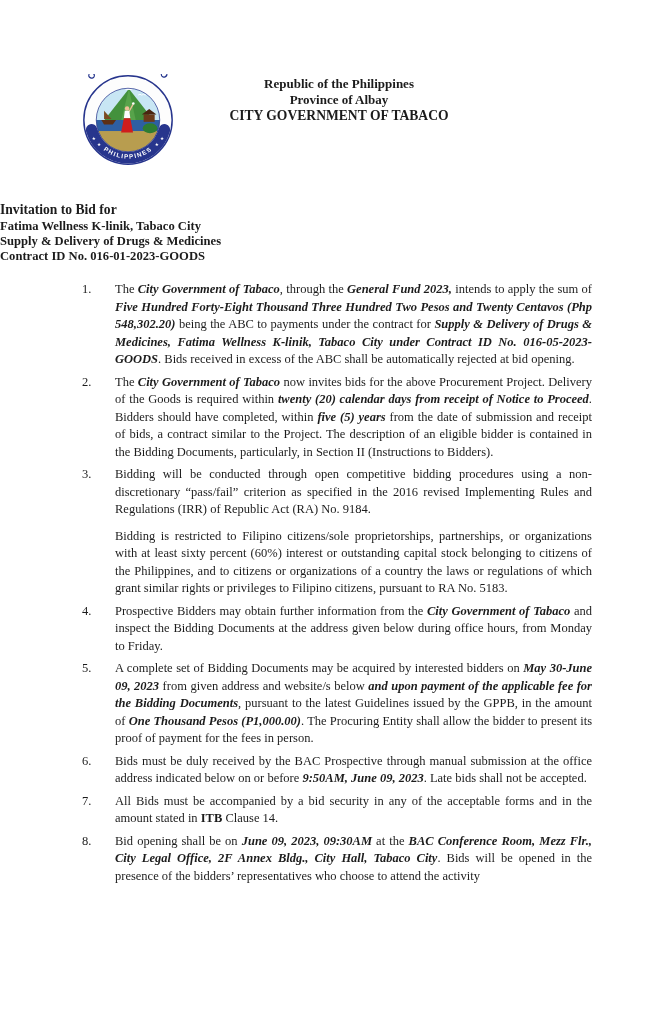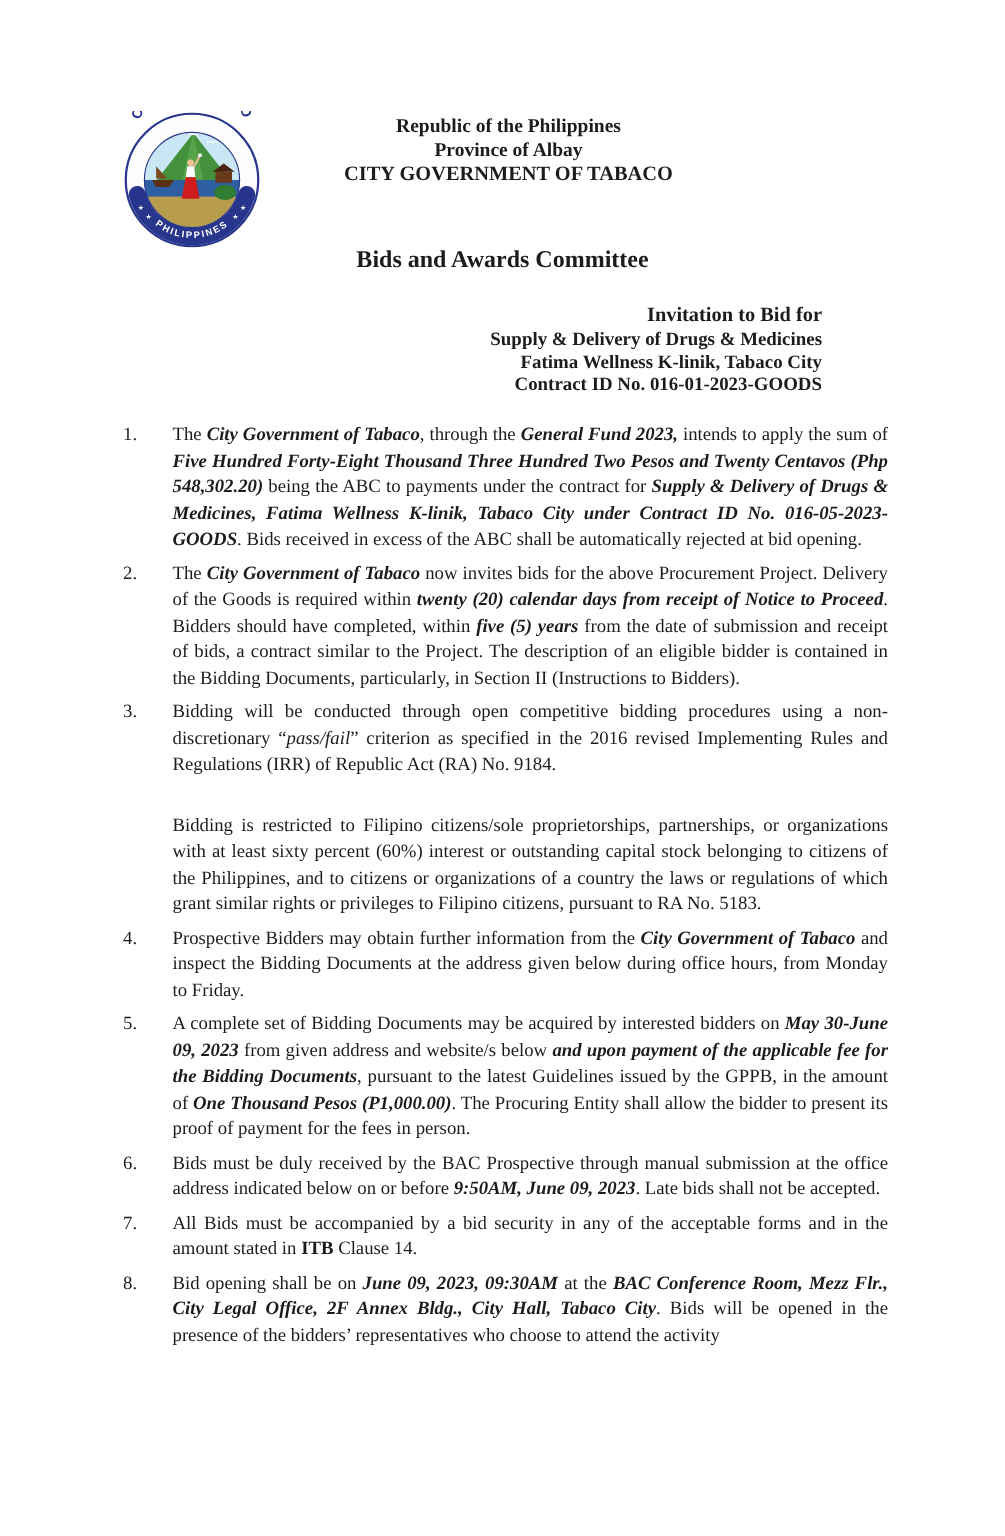"Bids and Awards Committee" div.committee { html: <div>Bids and Awards Committee</div> -> none }
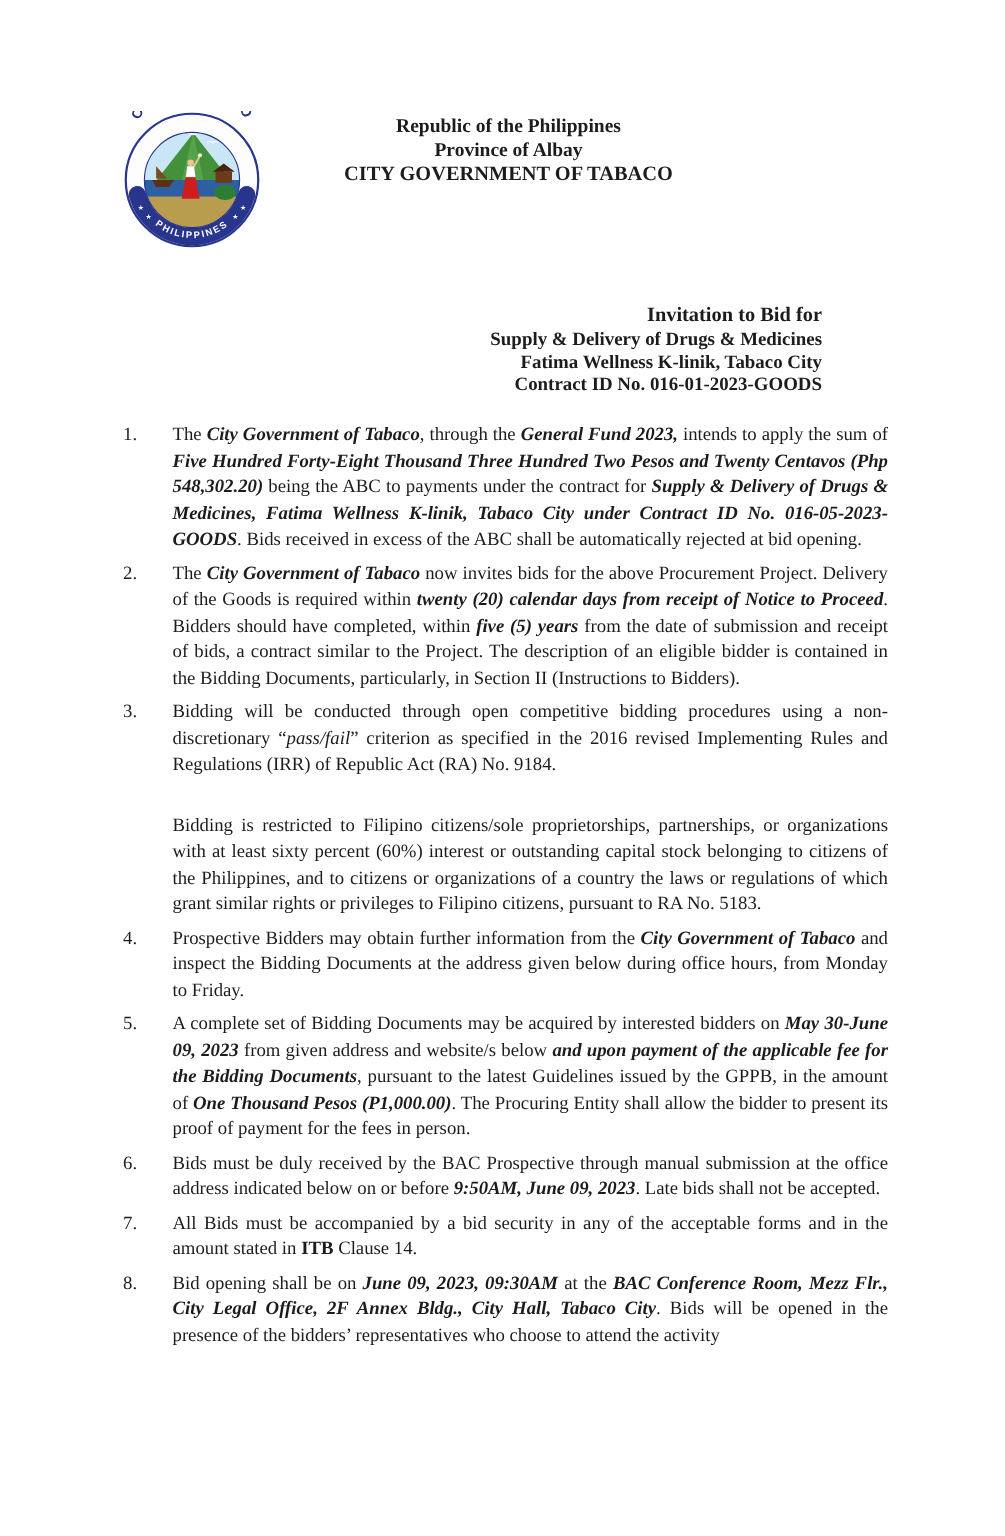"Invitation to Bid for" .invitation { text-align: right -> left }
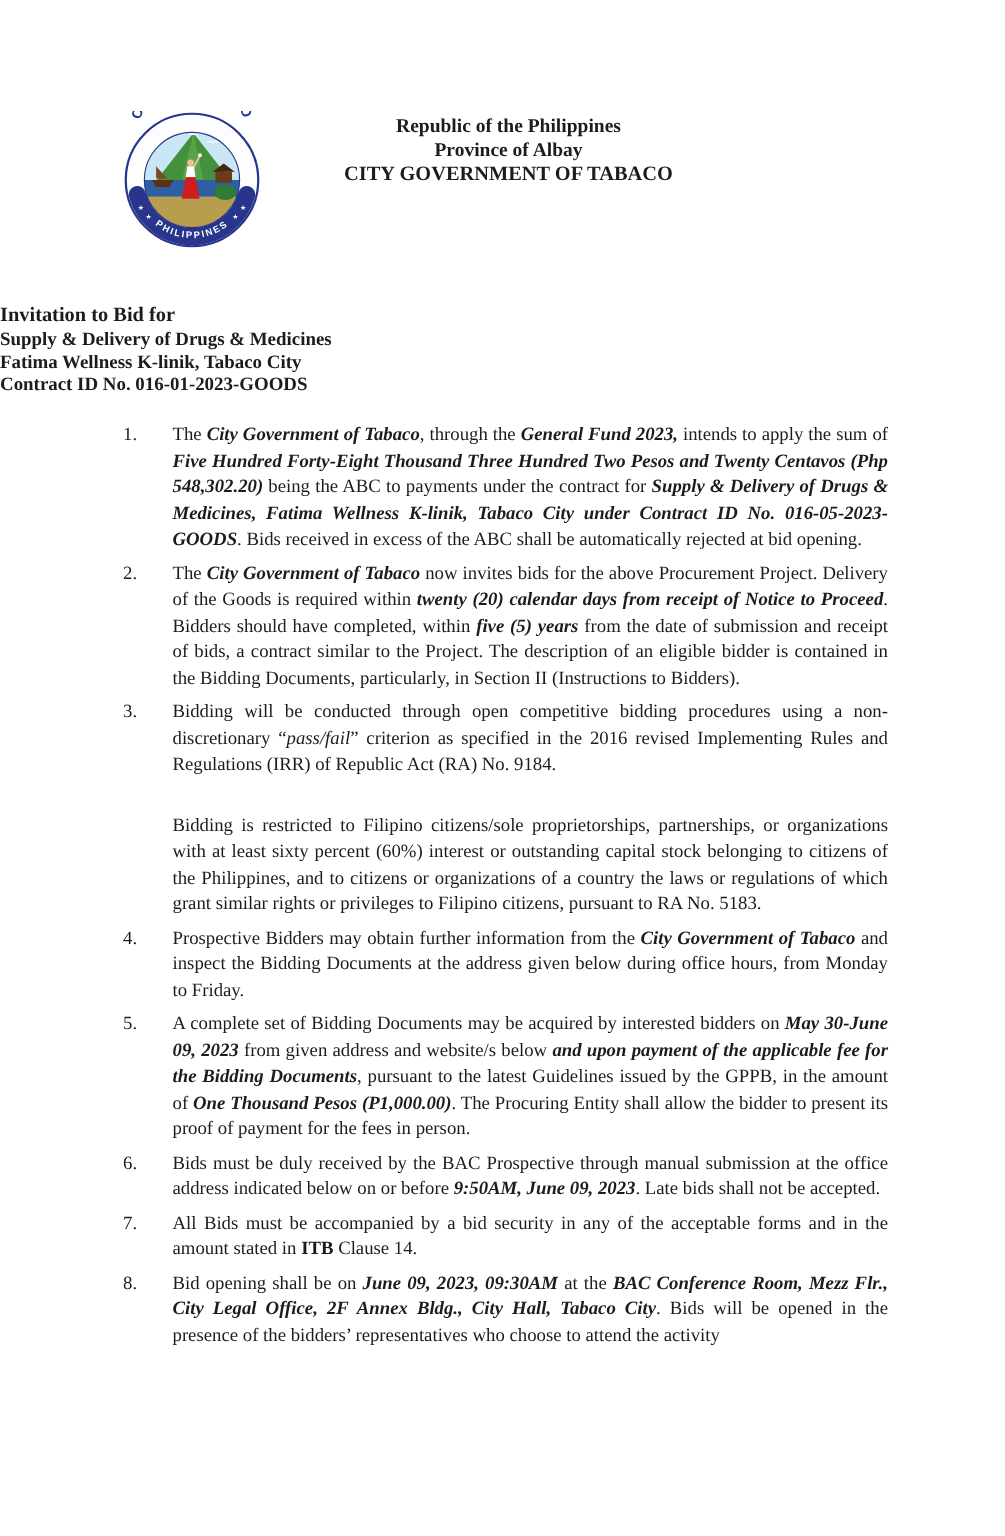"Supply & Delivery of Drugs & Medicines" div.inv-line { order: before "Fatima Wellness K-linik, Tabaco City" -> after "Fatima Wellness K-linik, Tabaco City" }
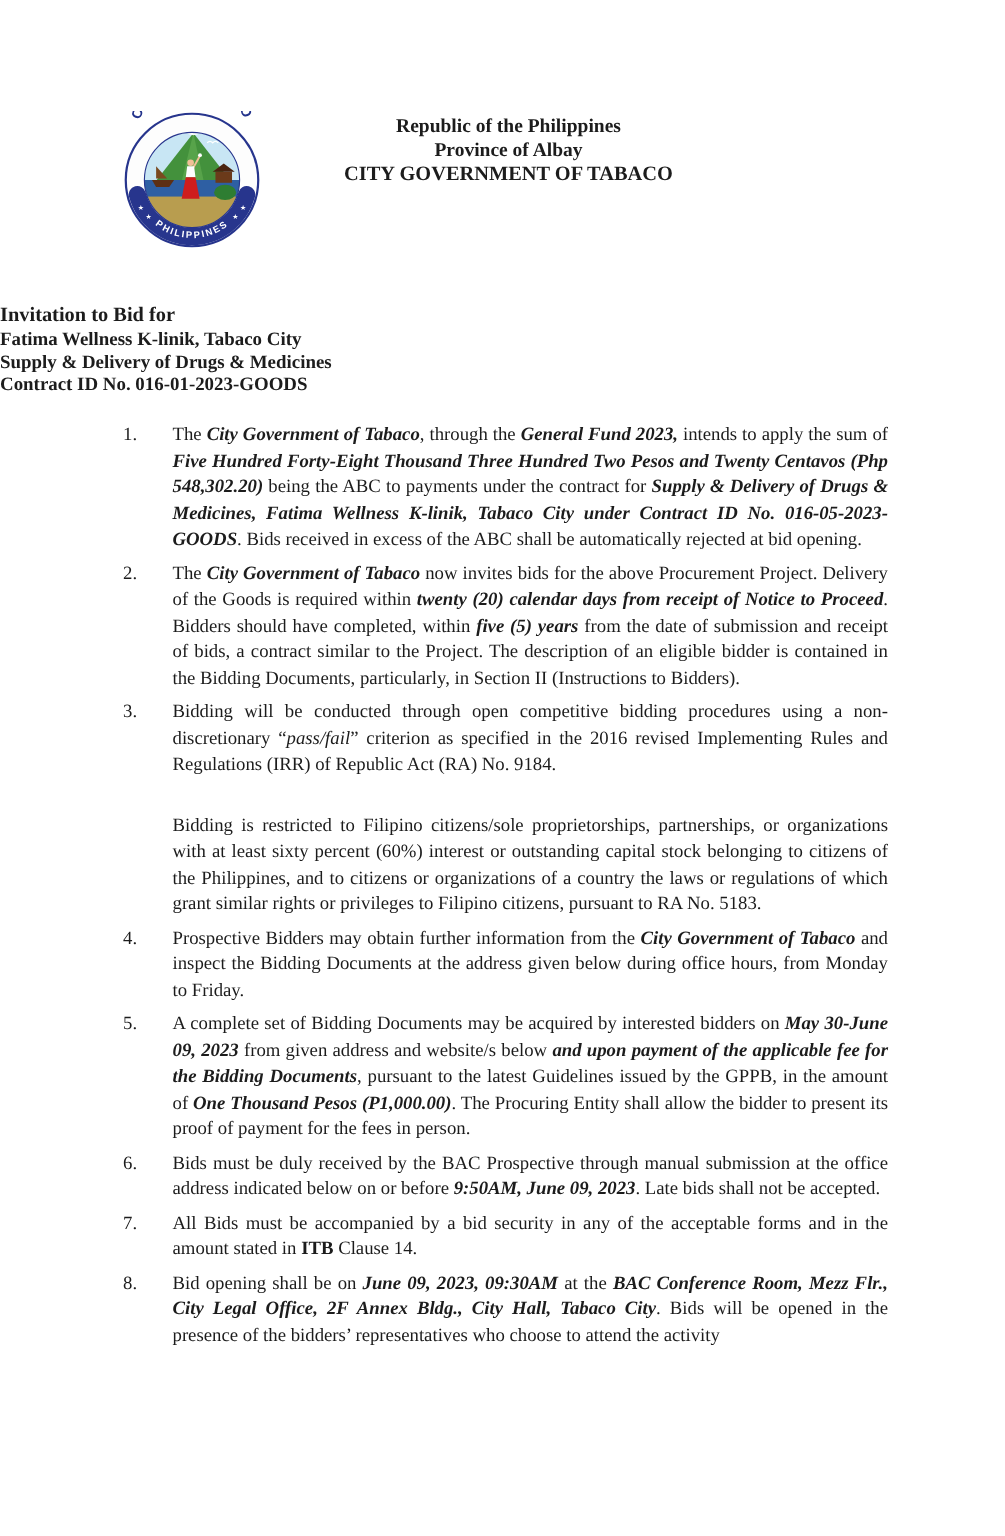"pass/fail" .run-i { font-style: italic -> none }
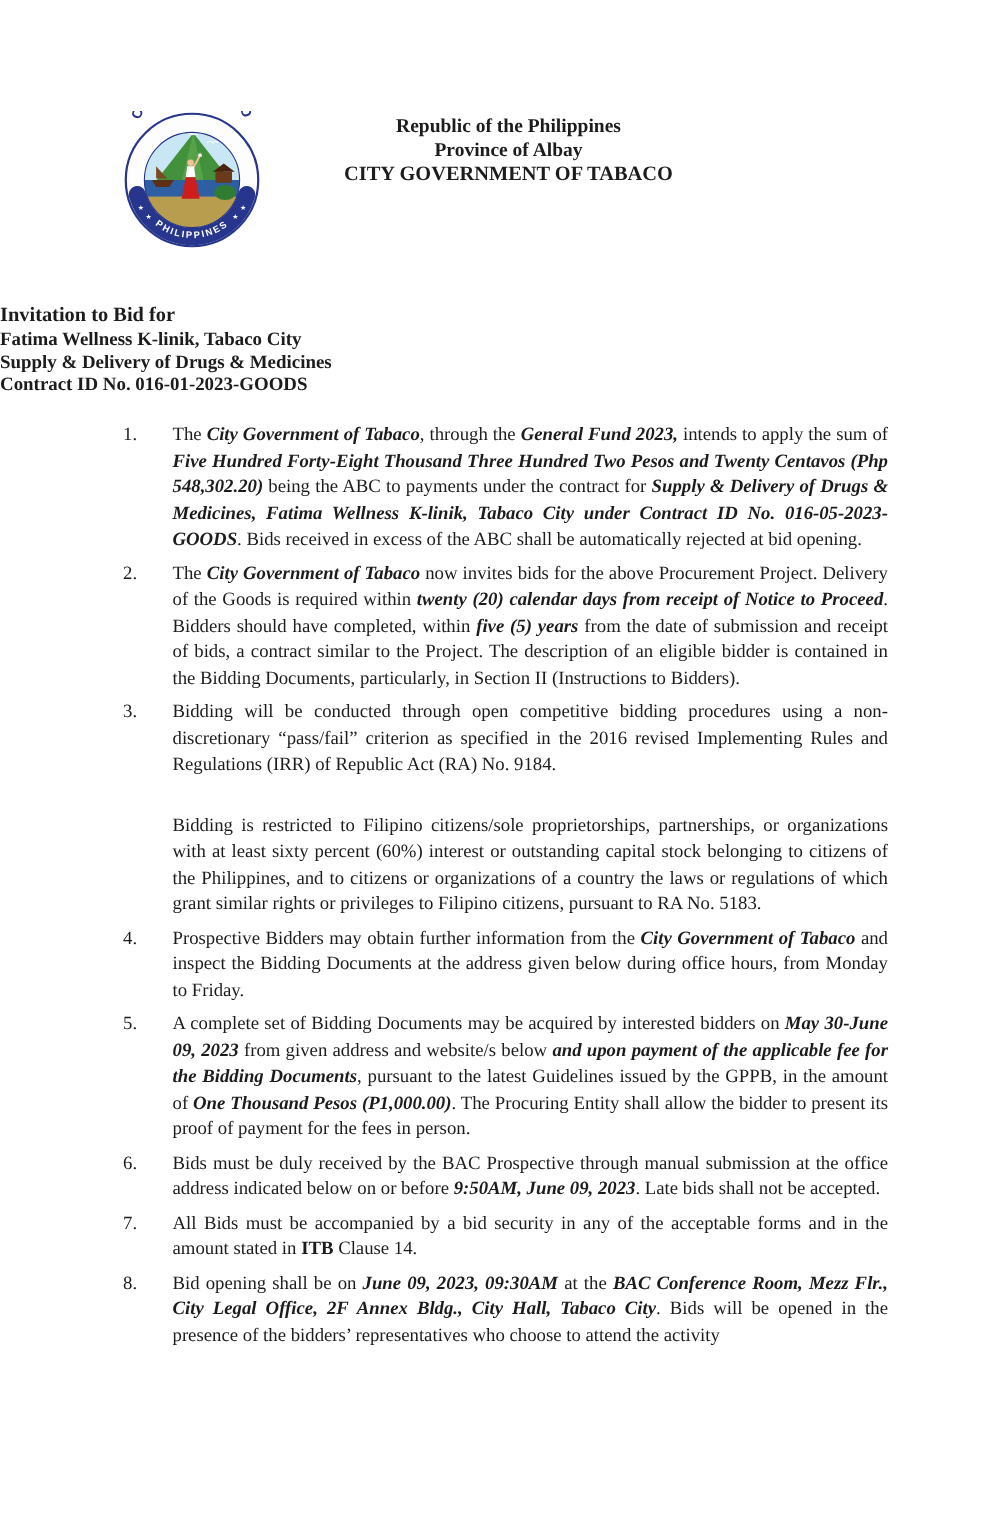"Bidding is restricted to Filipino" .content p + p { margin-top: 23px -> 9px }
